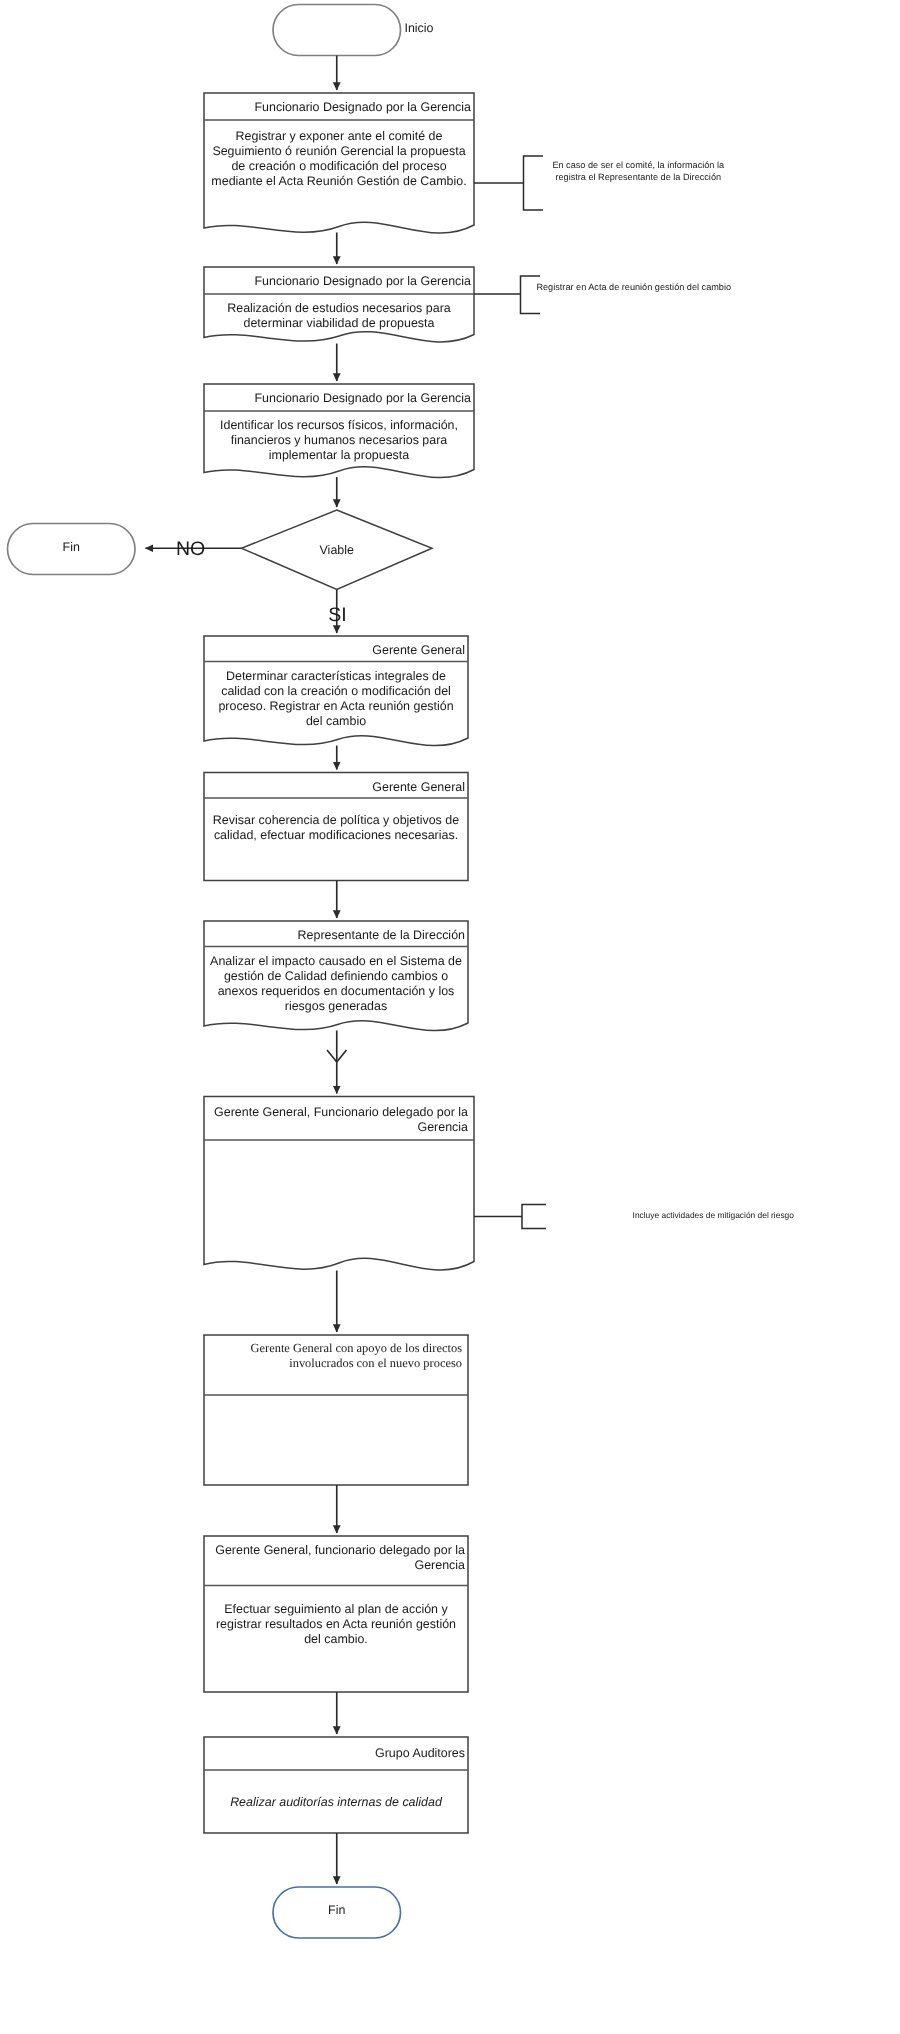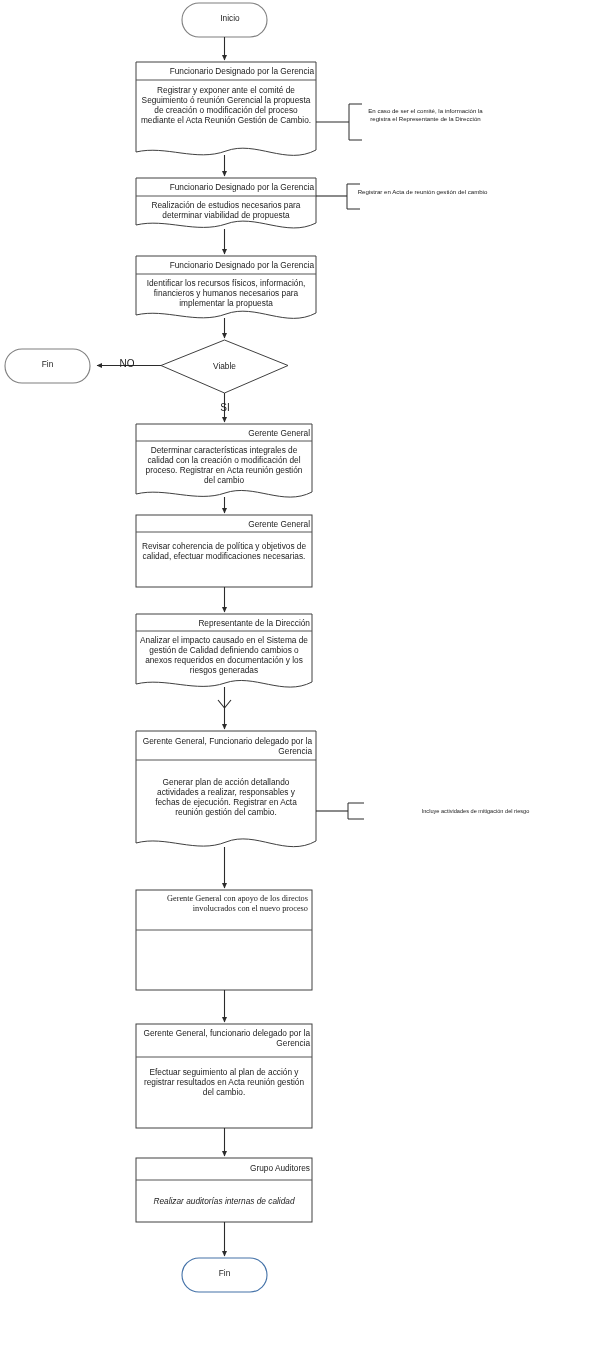"Inicio" div.txt { text-align: none -> right; width: 96px -> 107px }
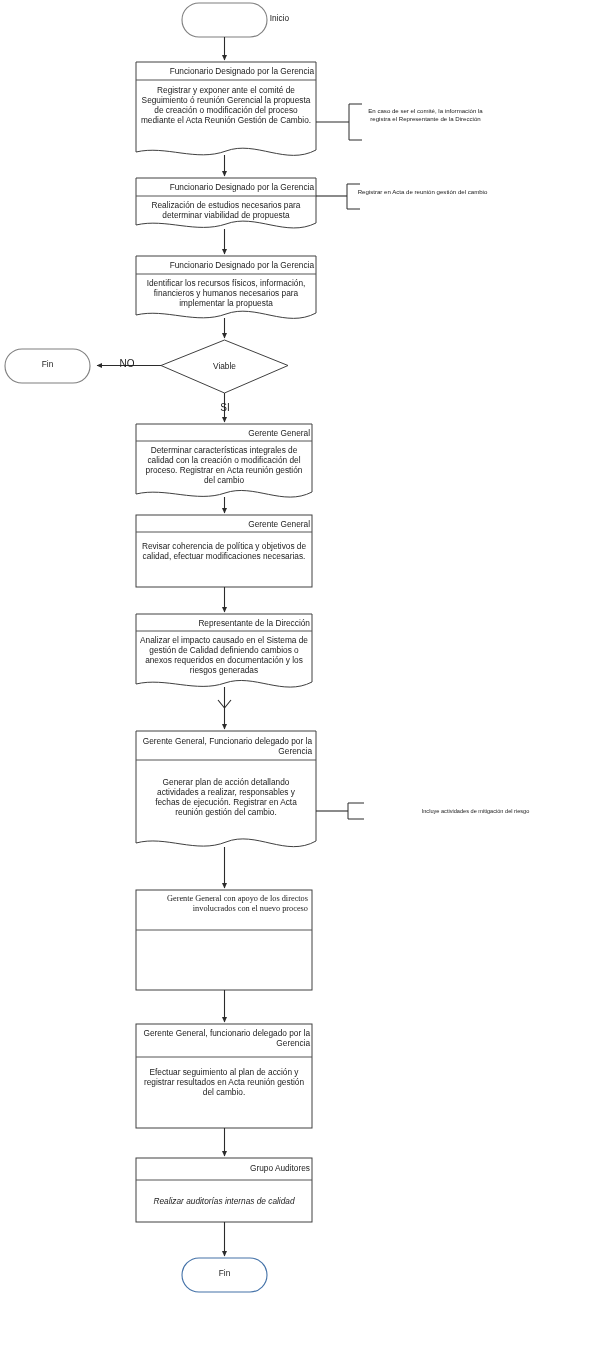"NO" .edge-txt { font-size: 10px -> 13px }
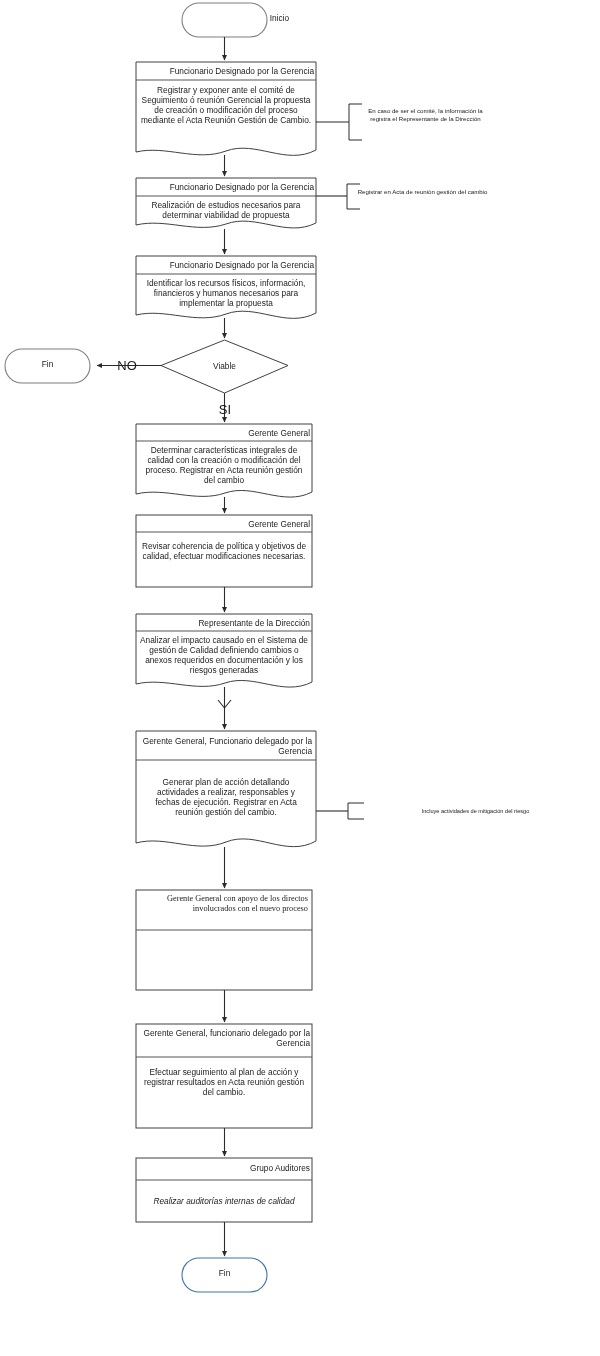"Generar plan de acción detallando" div.txt { html: <div>Generar plan de acción detallando actividades a realizar, responsables y fechas de ejecución. Registrar en Acta reunión gestión del cambio.</div> -> none }
